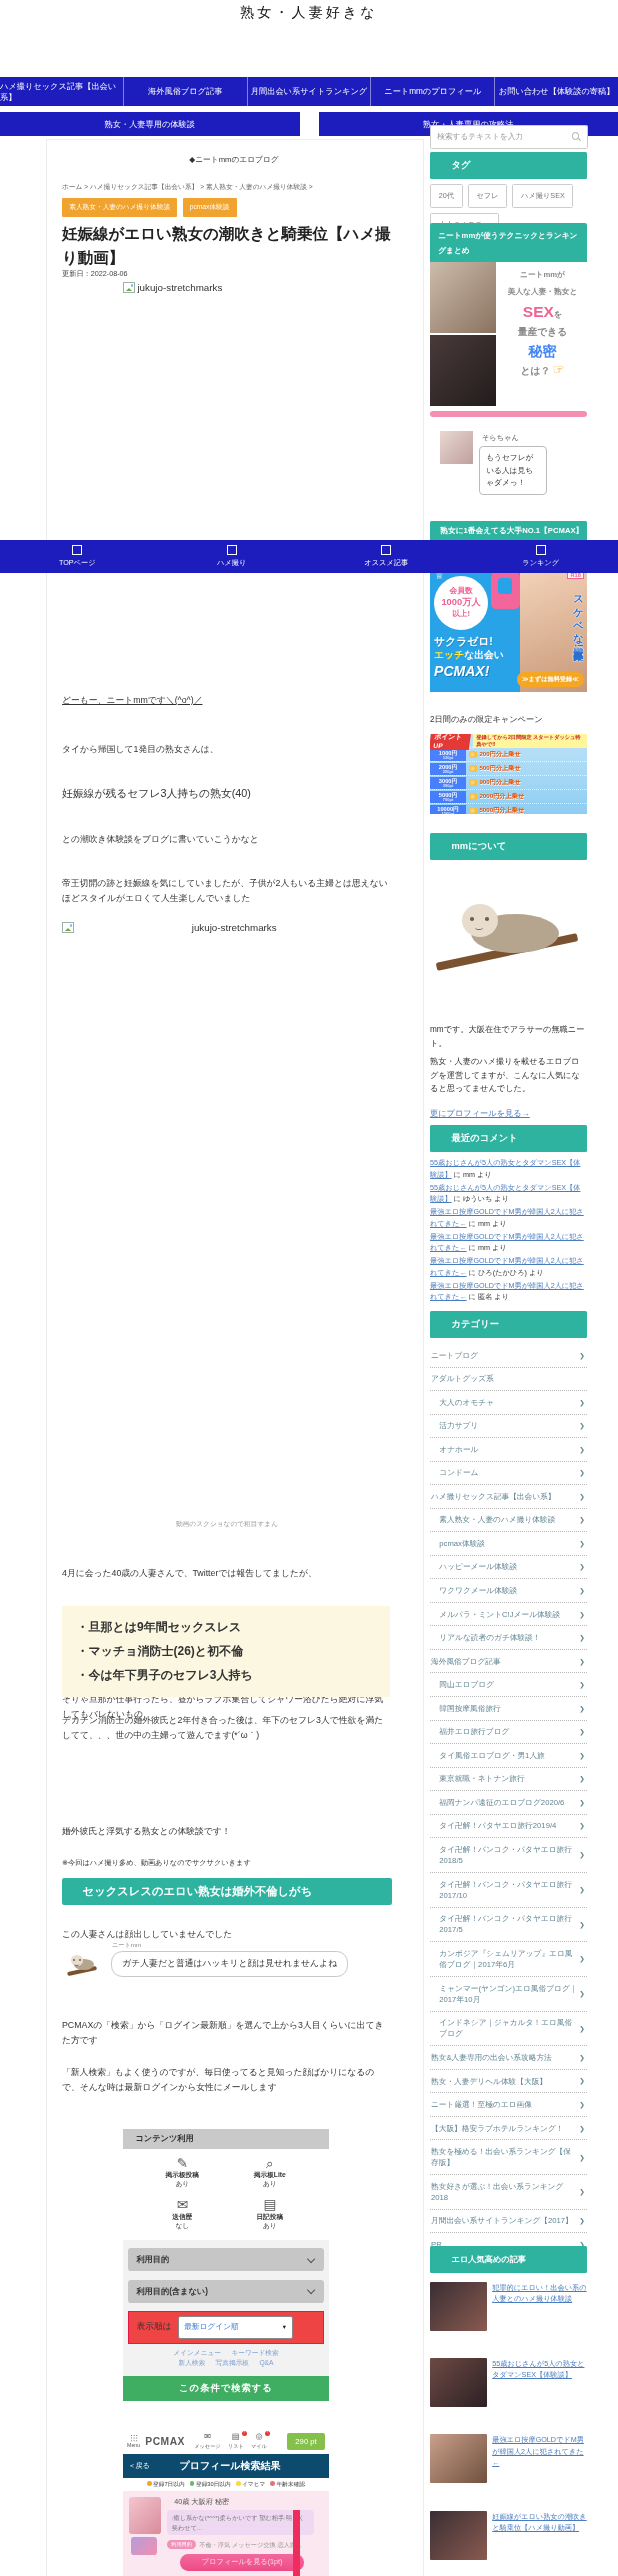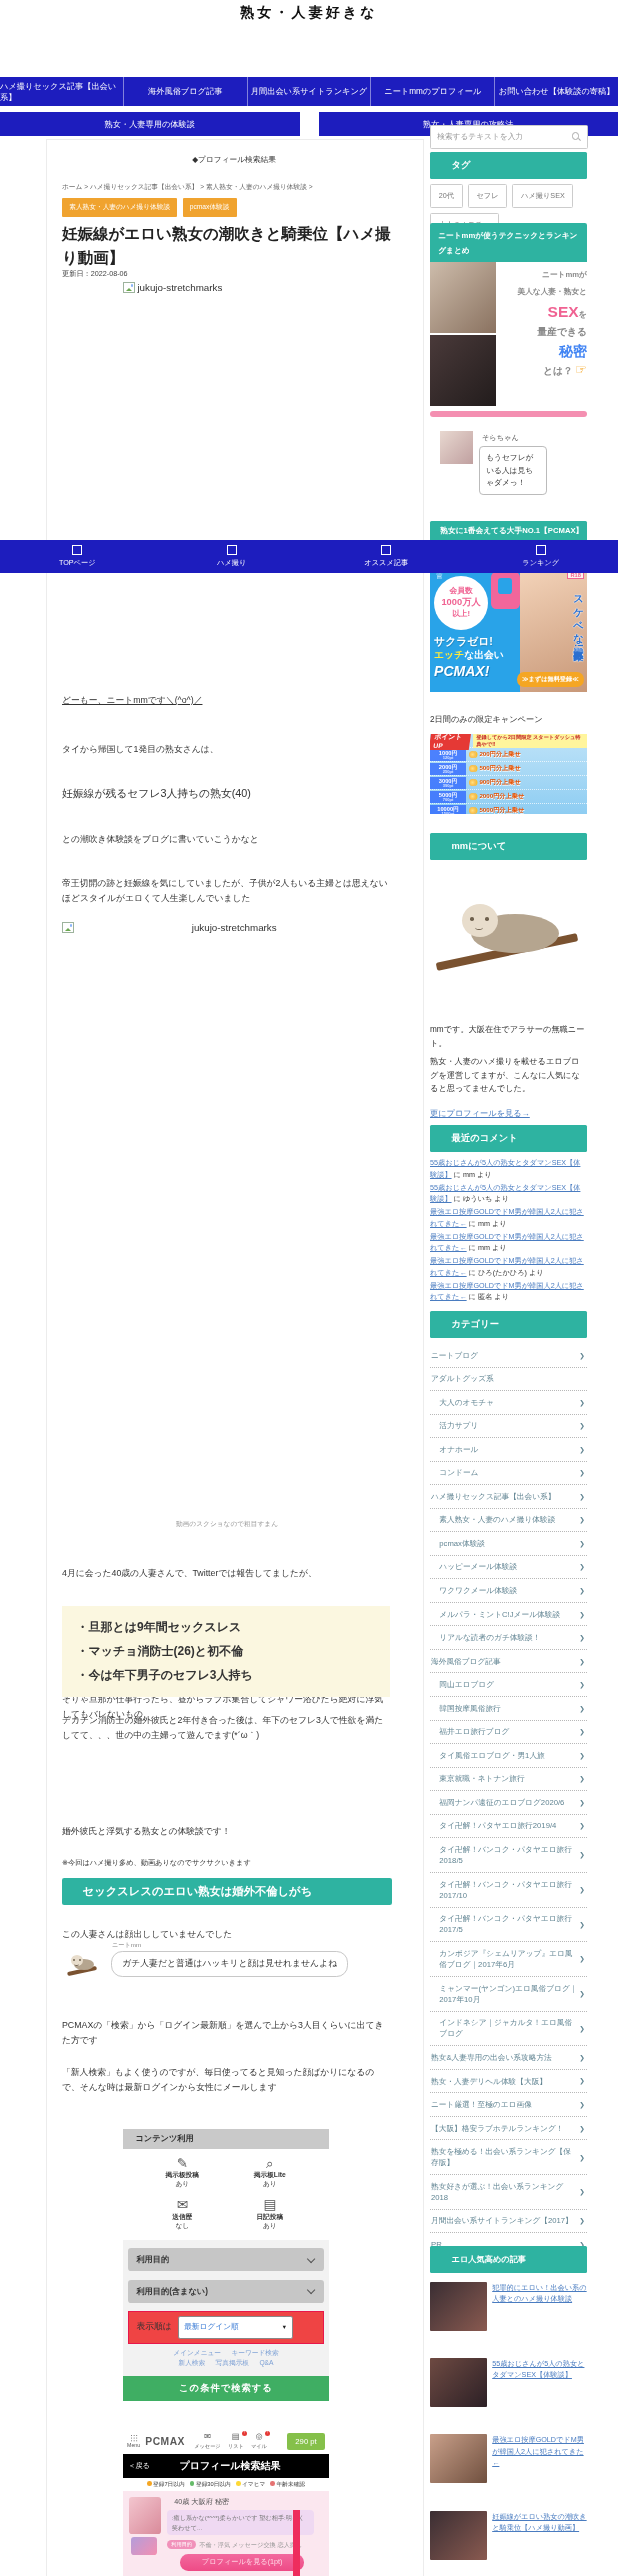"熟女・人妻好きな" .tagline { font-weight: bold -> normal }
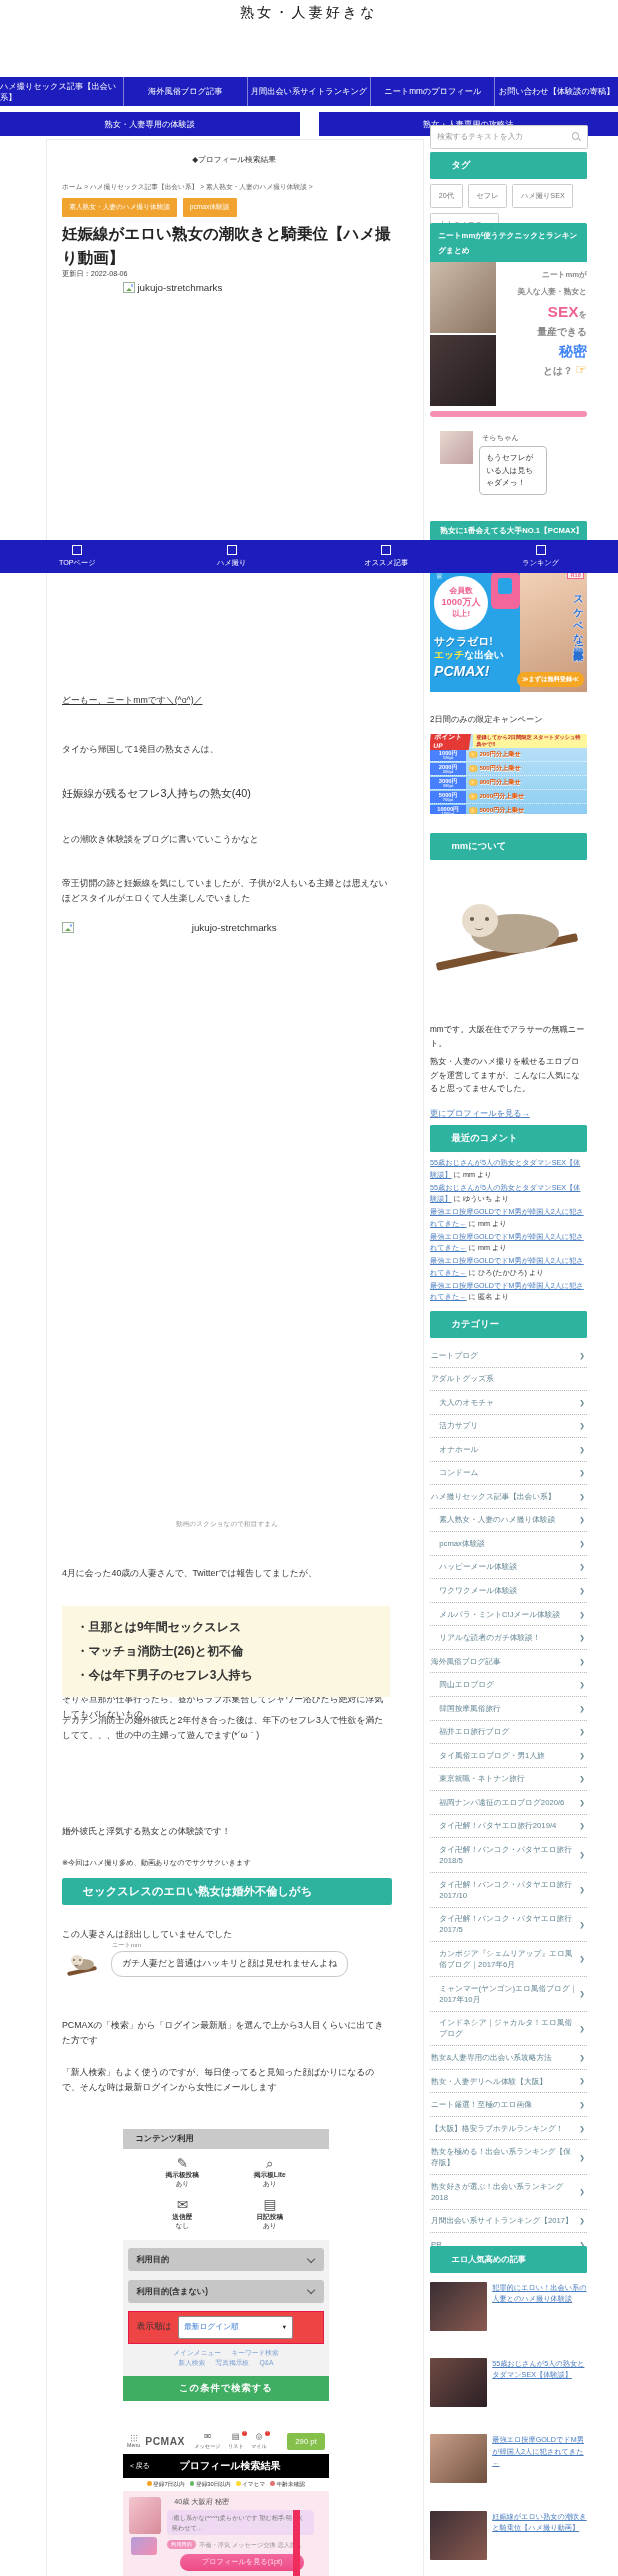"◆プロフィール検索結果" div.adnote { text: プロフィール検索結果 -> ニートmmのエロブログ }
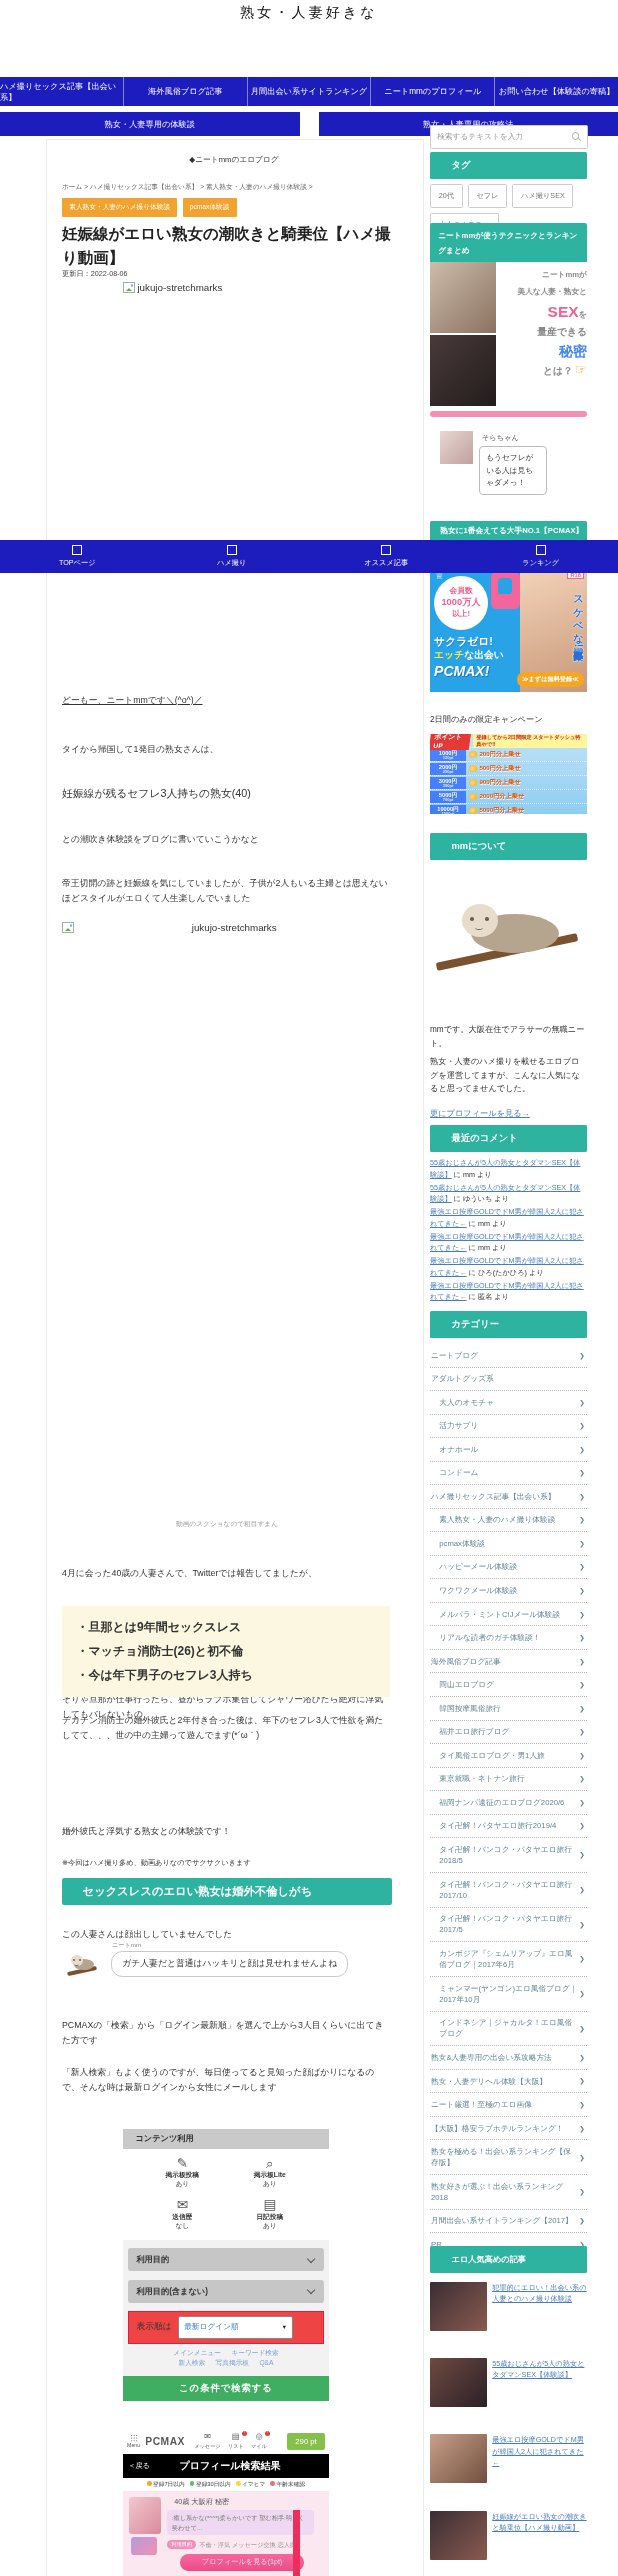"ニートmmが" .promo .ptx { text-align: right -> center }
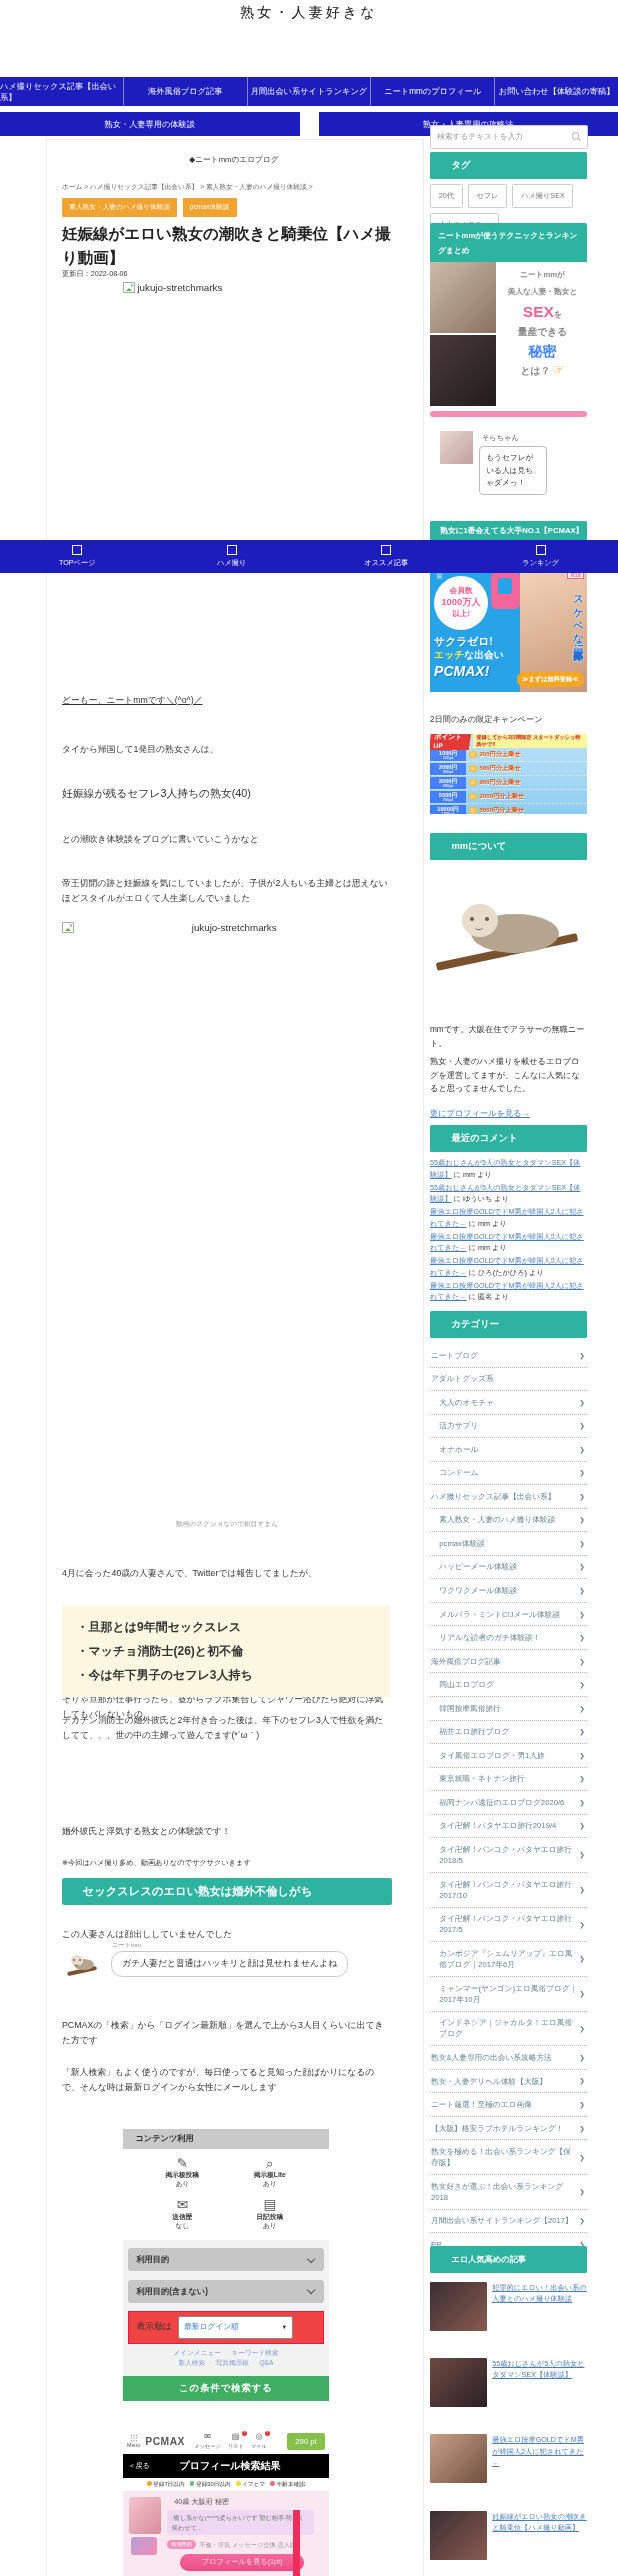"＜戻る" .bluebar { background: #000000 -> #0c4a6e }
